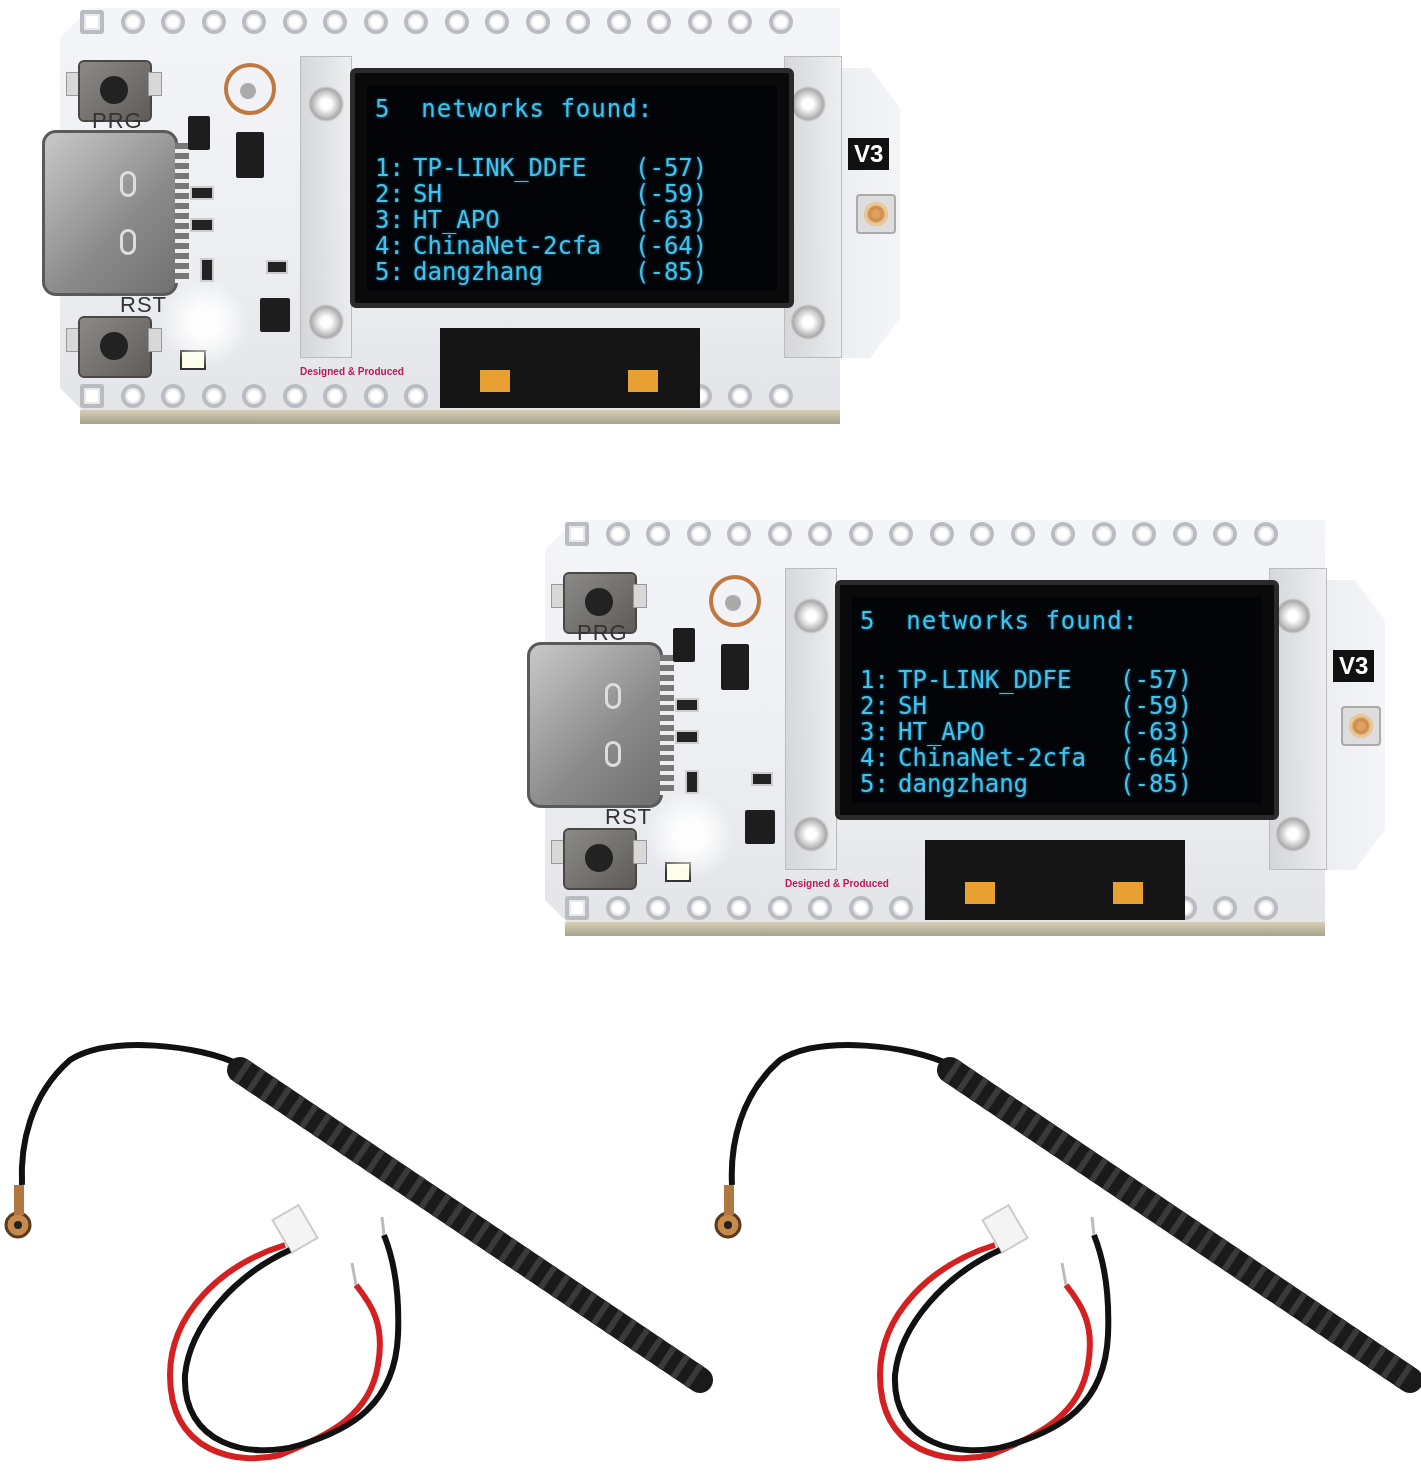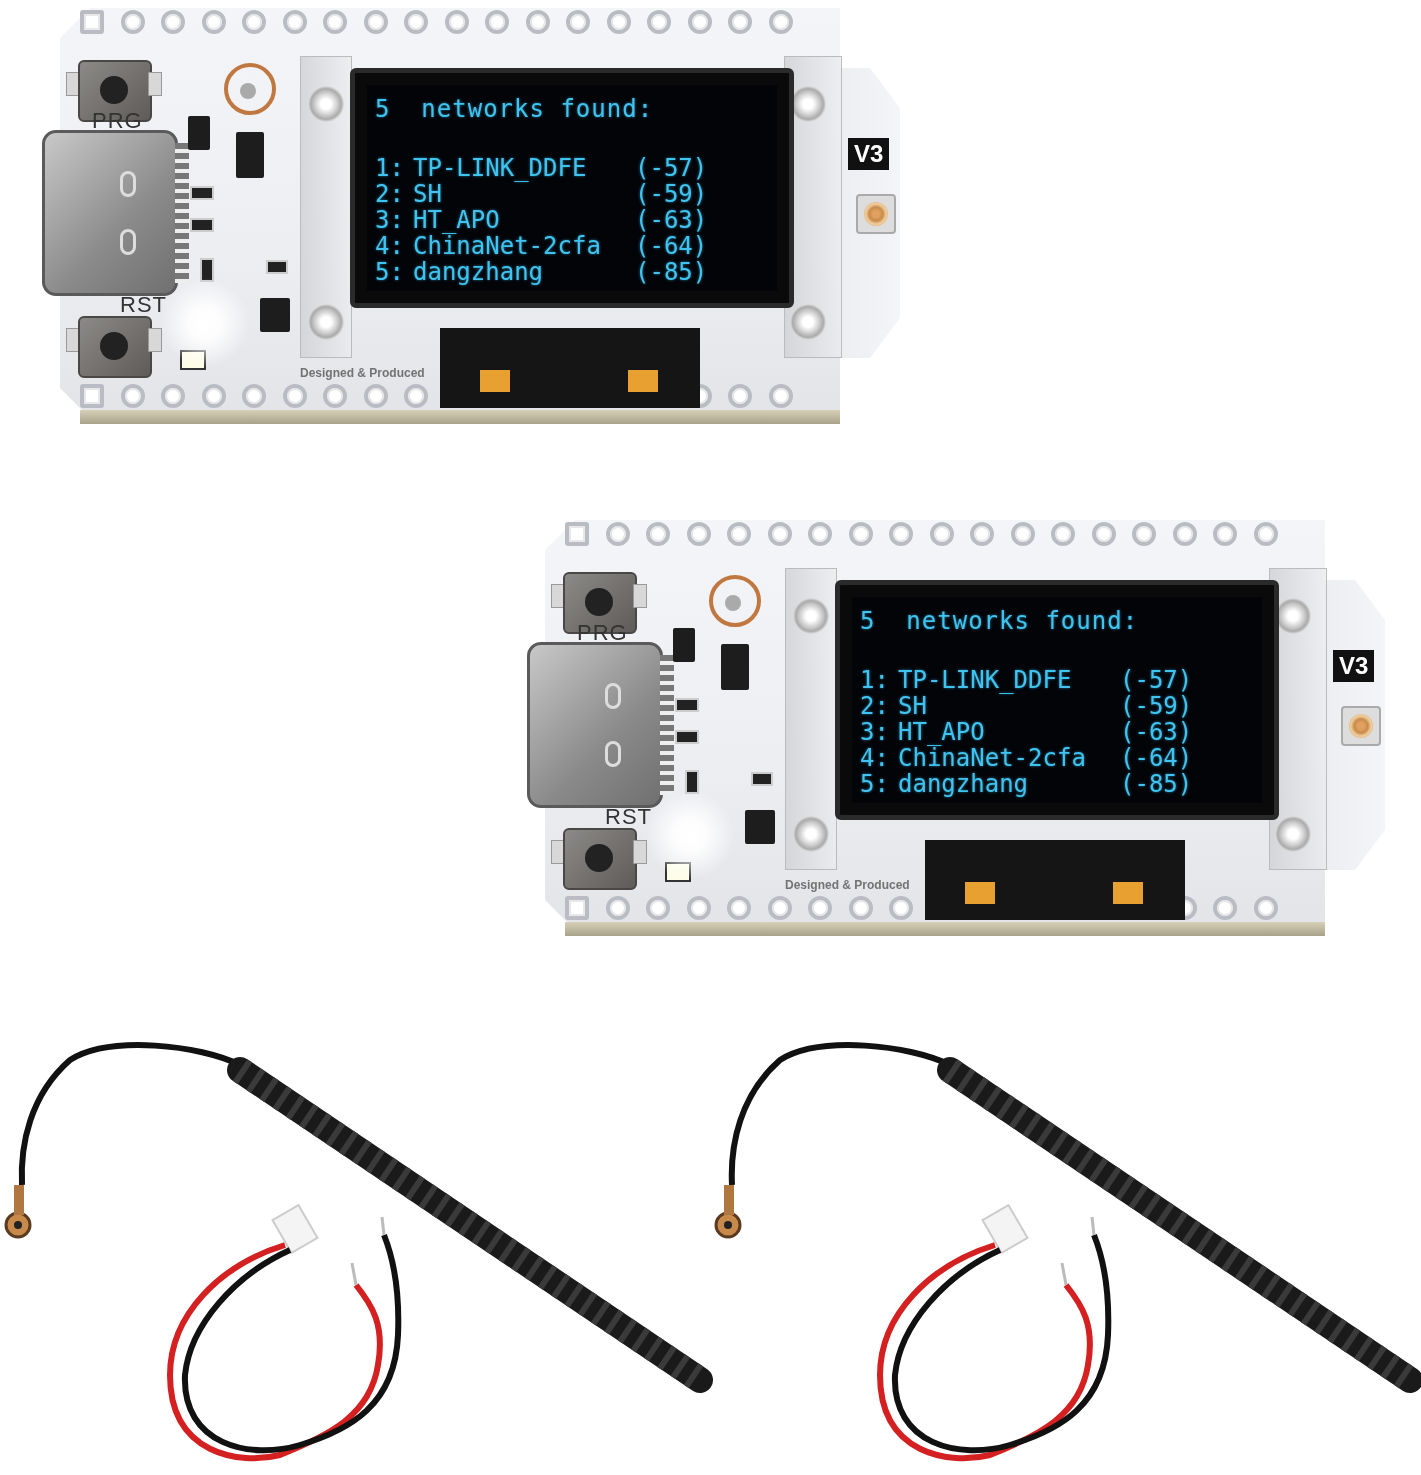"Designed & Produced" .credit { color: #737373 -> #be185d; font-size: 12px -> 10px }
